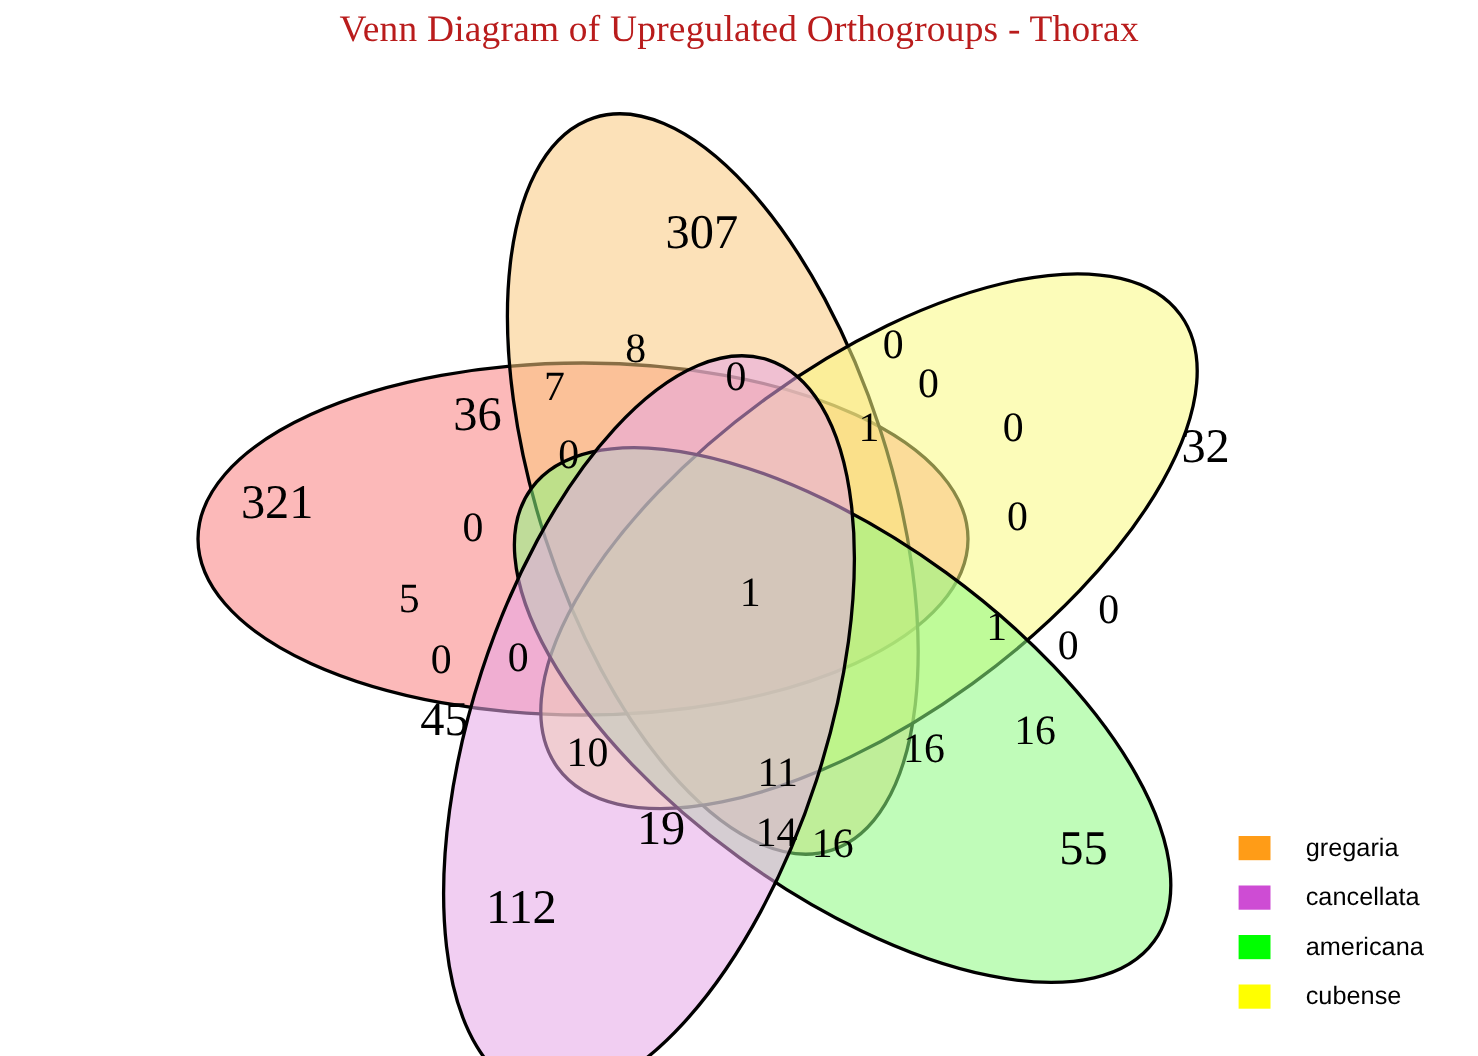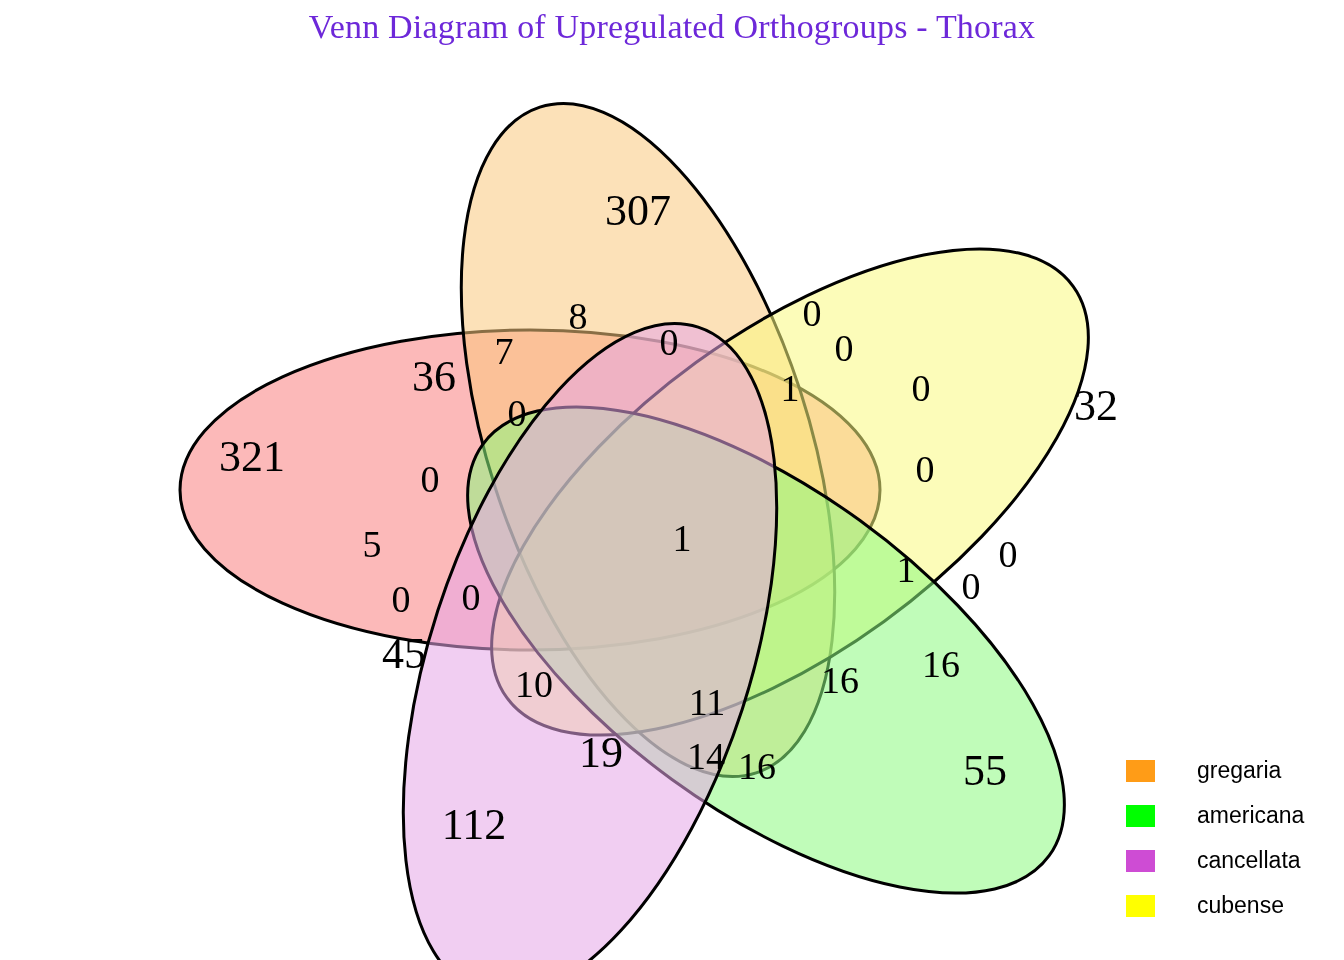"Venn Diagram of Upregulated Orthogroups" #title { color: #6d28d9 -> #b91c1c }
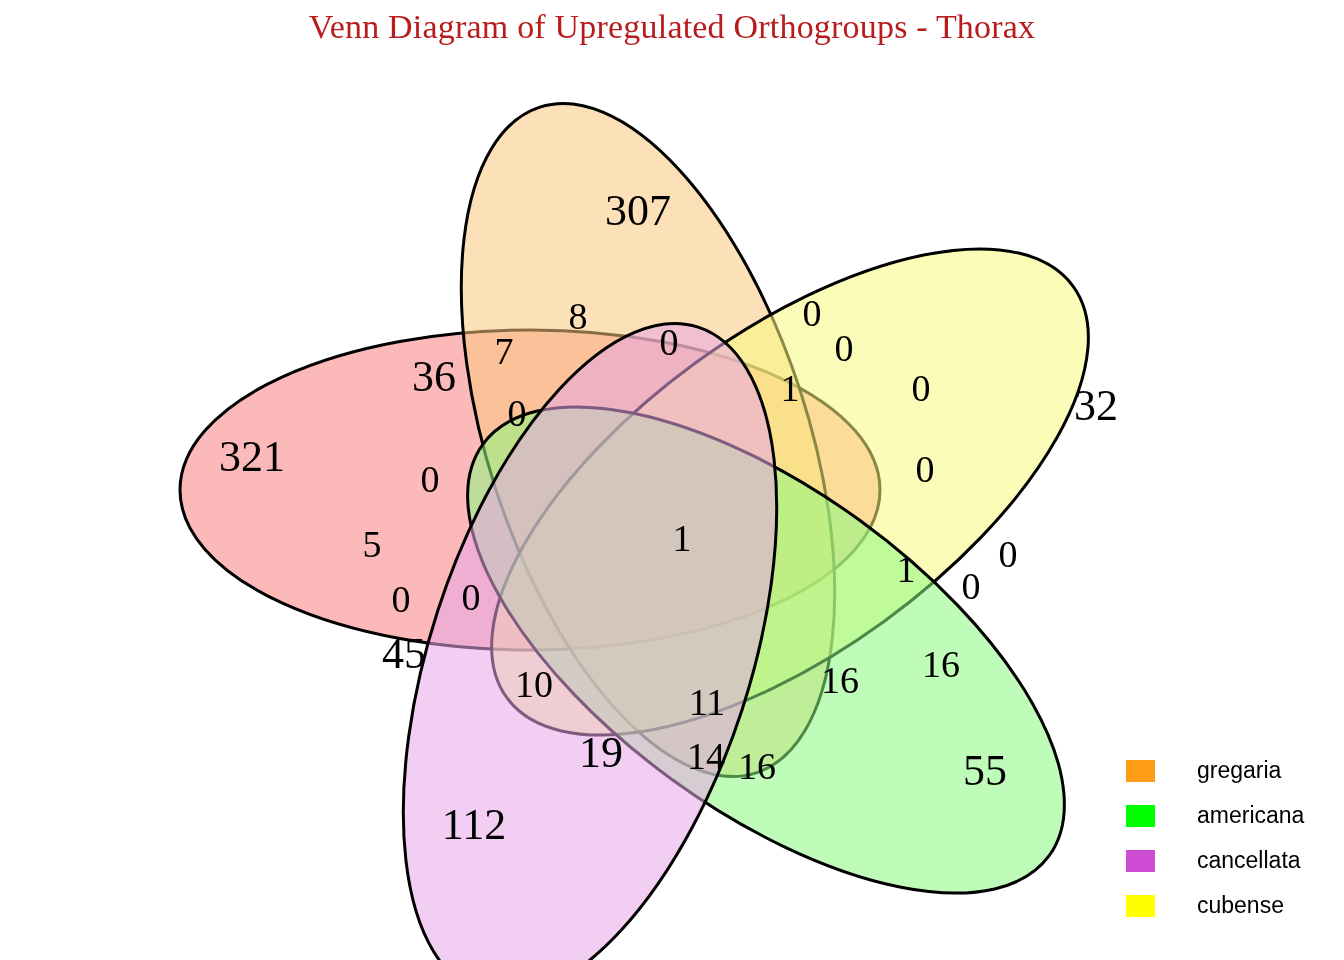"gregaria" .legend-label { margin-left: 42px -> 32px }
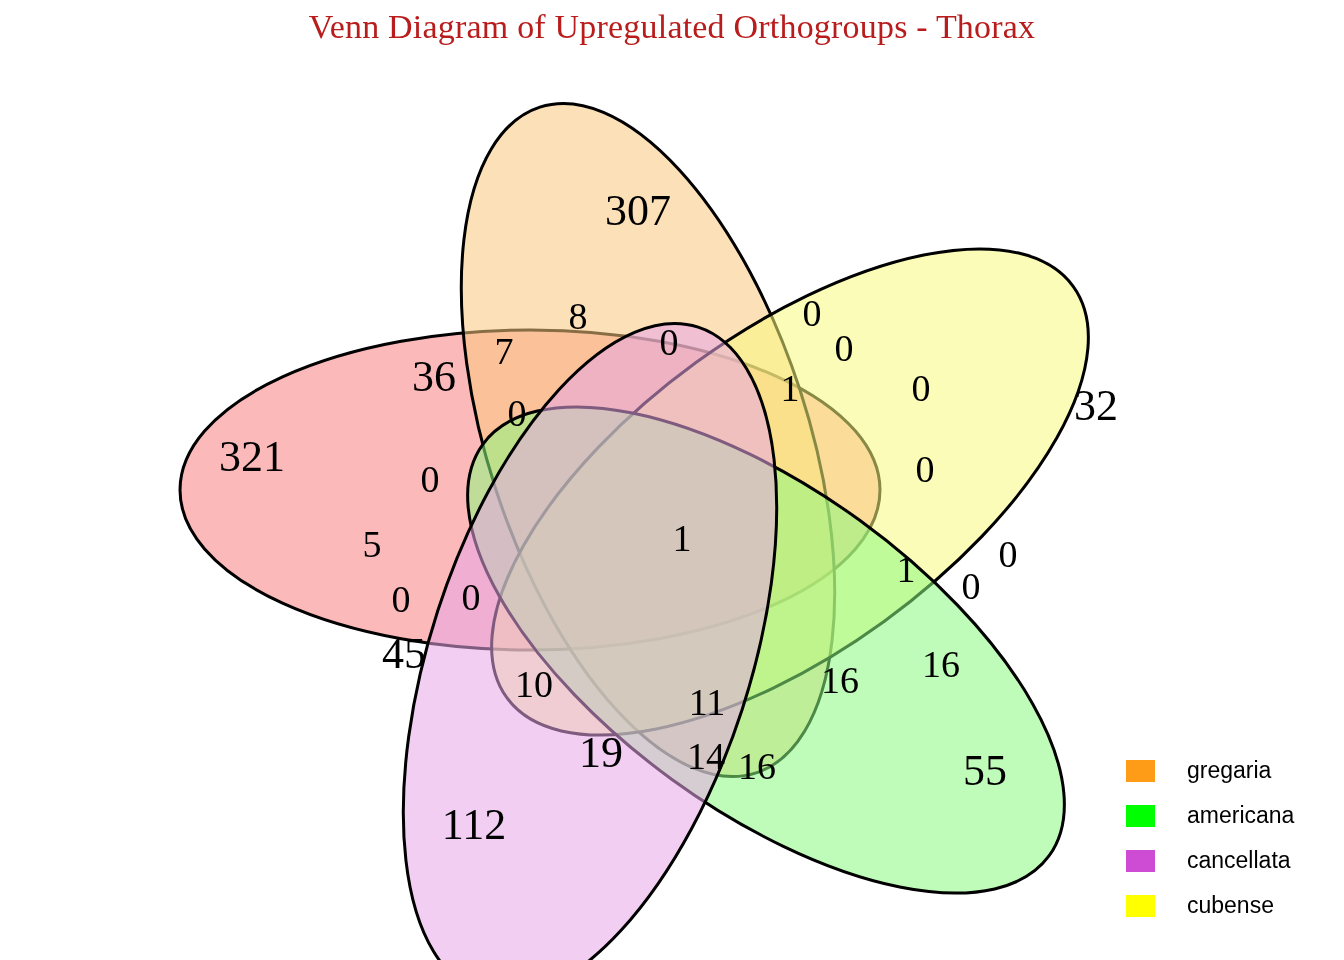"americana" div.legend-row { order: before "cancellata" -> after "cancellata" }
